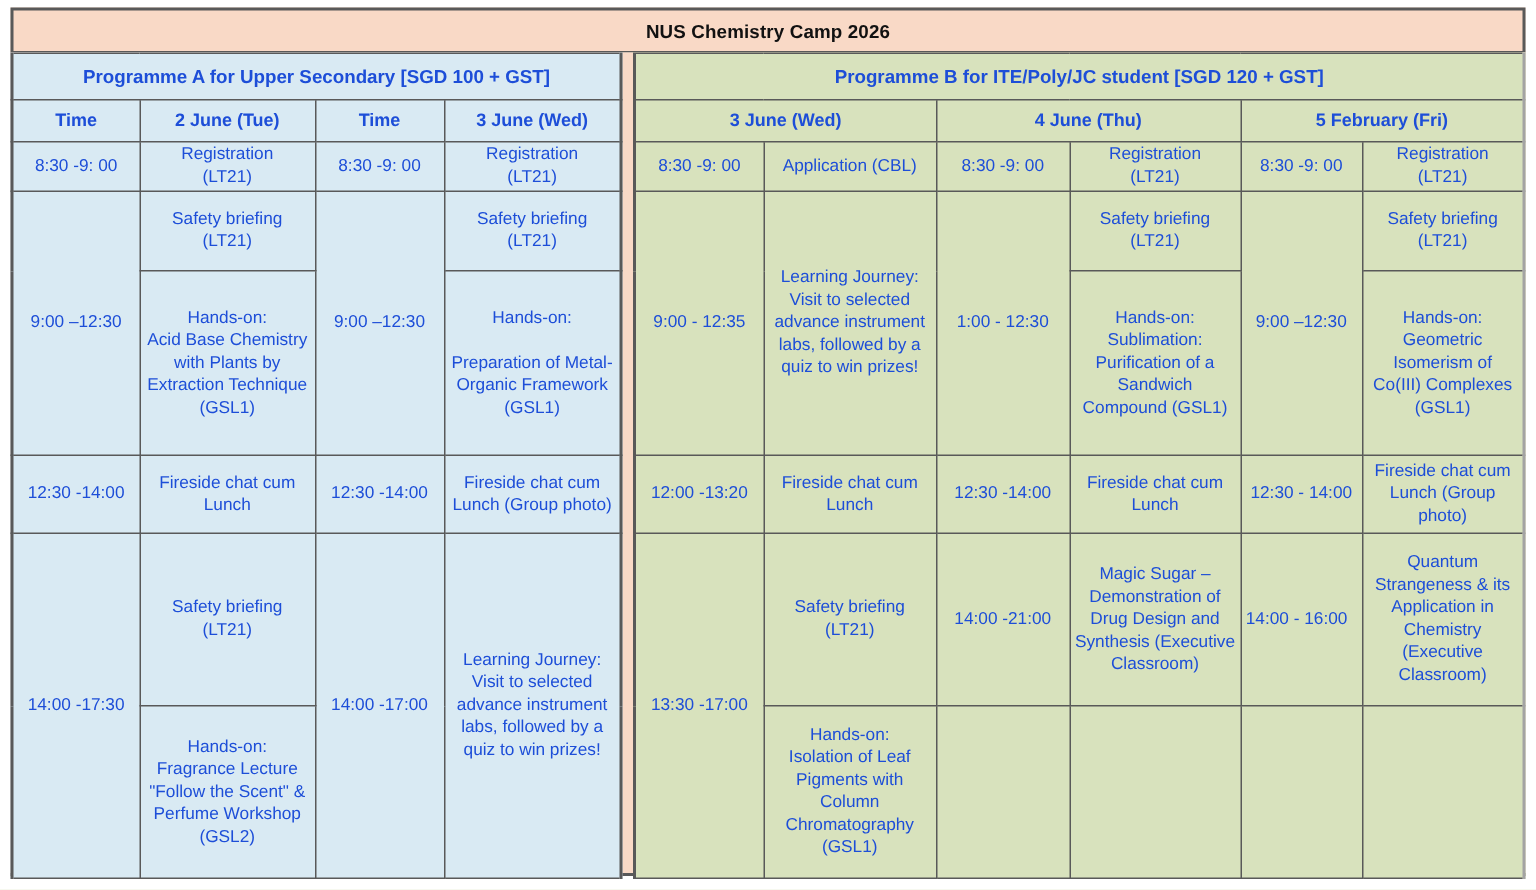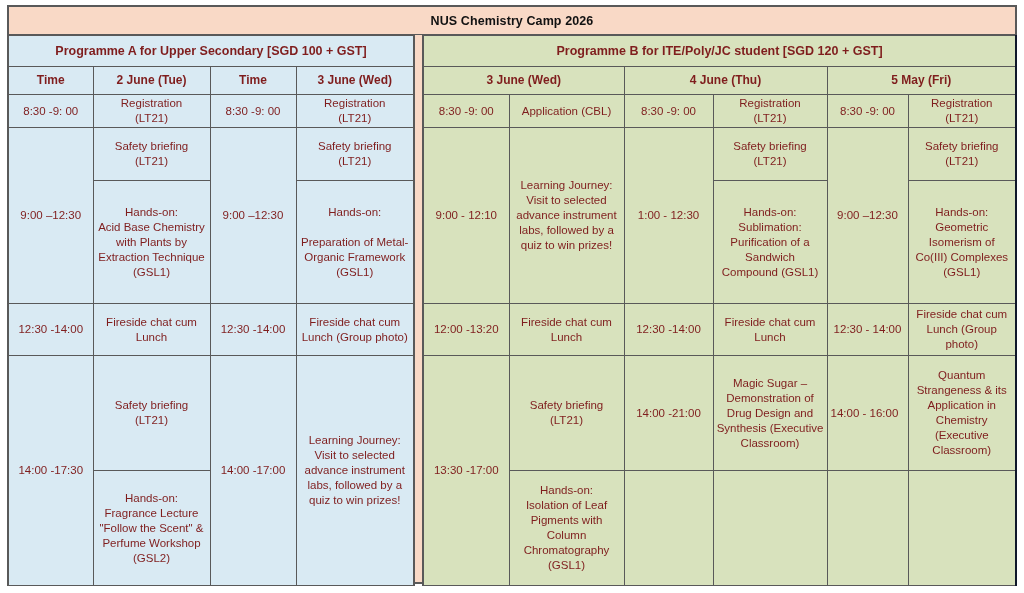"Programme A for Upper Secondary" td { color: #7f1d1d -> #1d4ed8 }
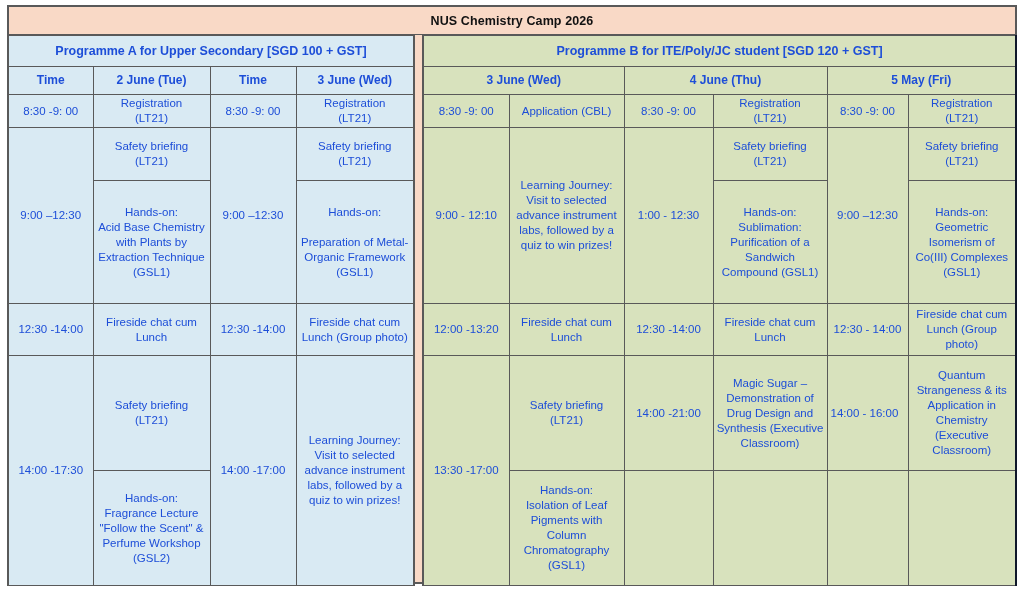"Programme B for ITE/Poly/JC student" #tableB { border-right: 2px solid #0f172a -> 2px solid #a3a3a3 }
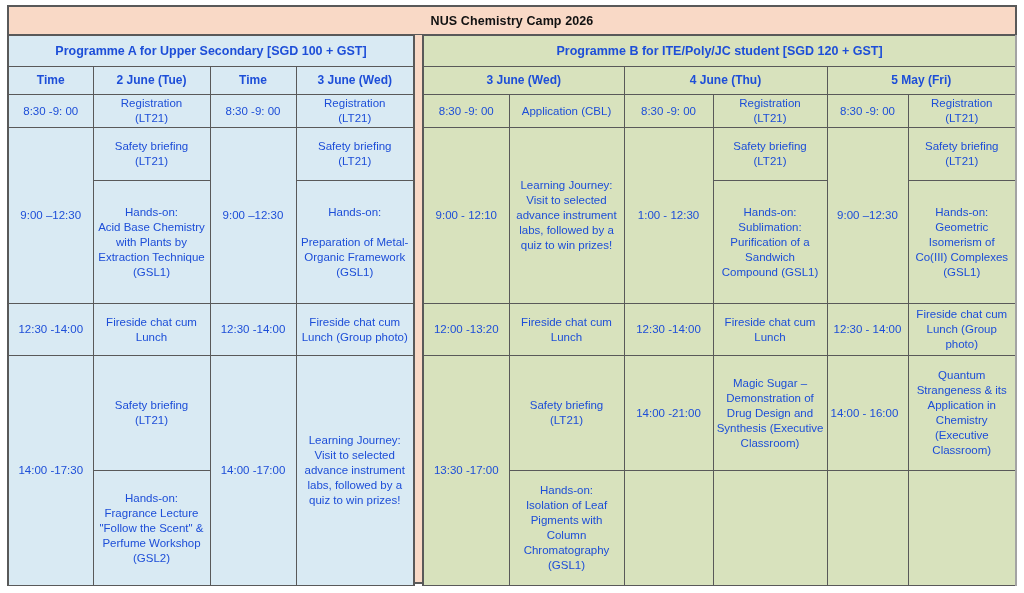"5 May (Fri)" td.colhdr { text: May -> February }
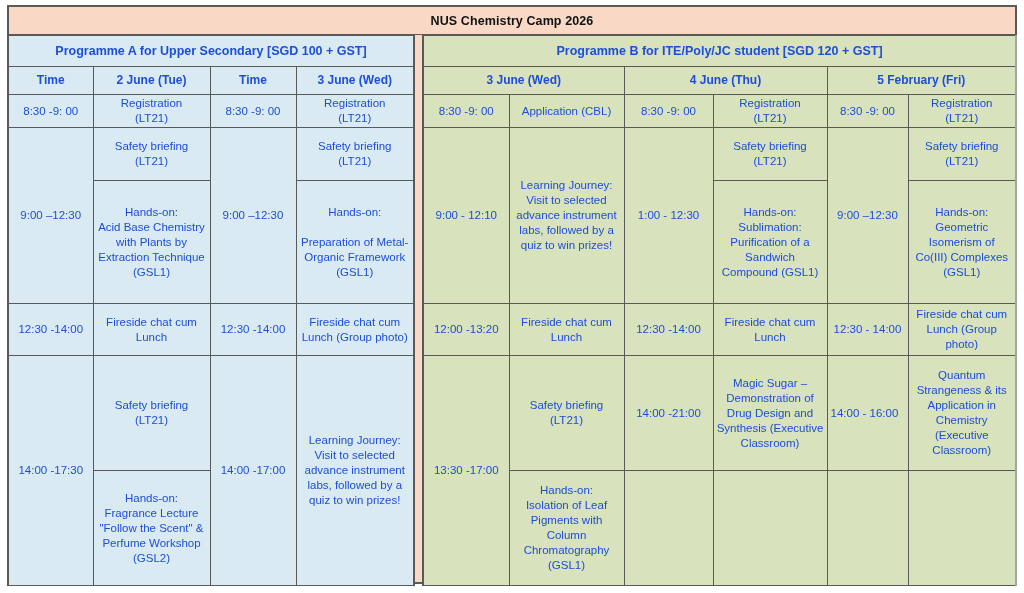"9:00 - 12:10" td { text: 12:10 -> 12:35 }
